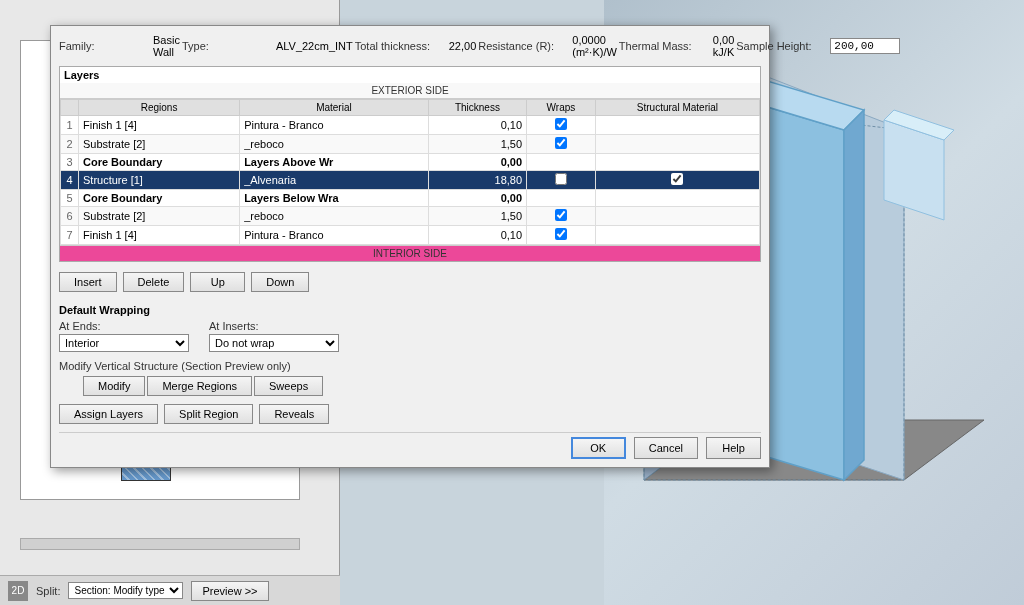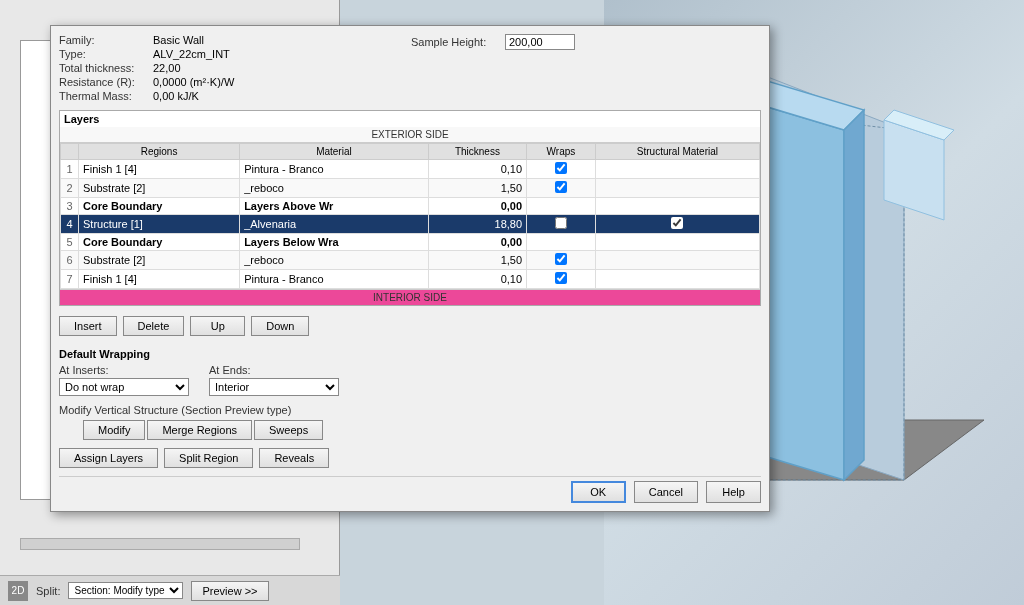"Family:" .info-left, .info-right { flex-direction: column -> none }
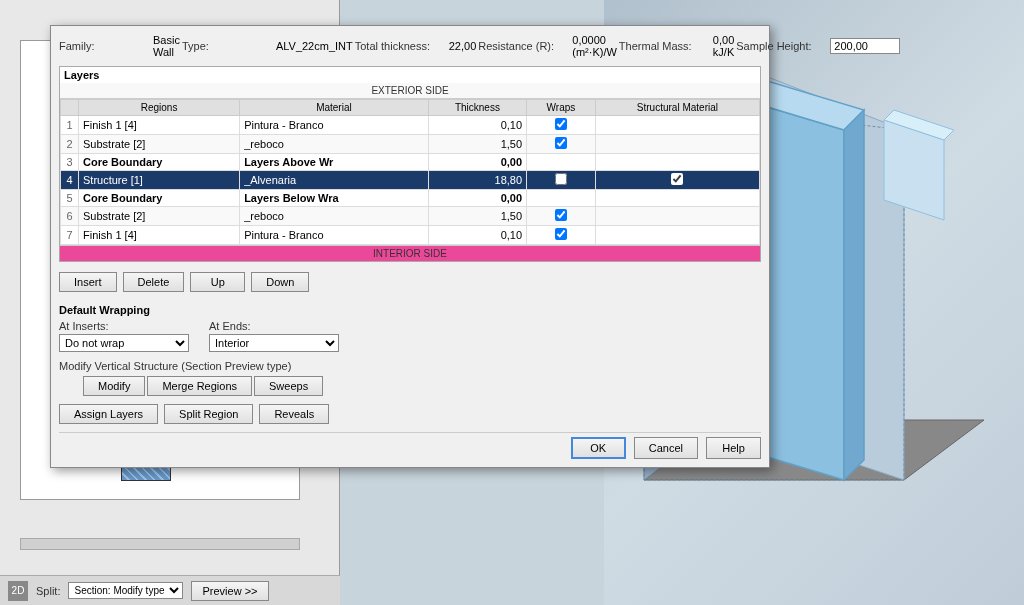"200,00" .sample-height-input { font-family: none -> Liberation Mono, monospace }
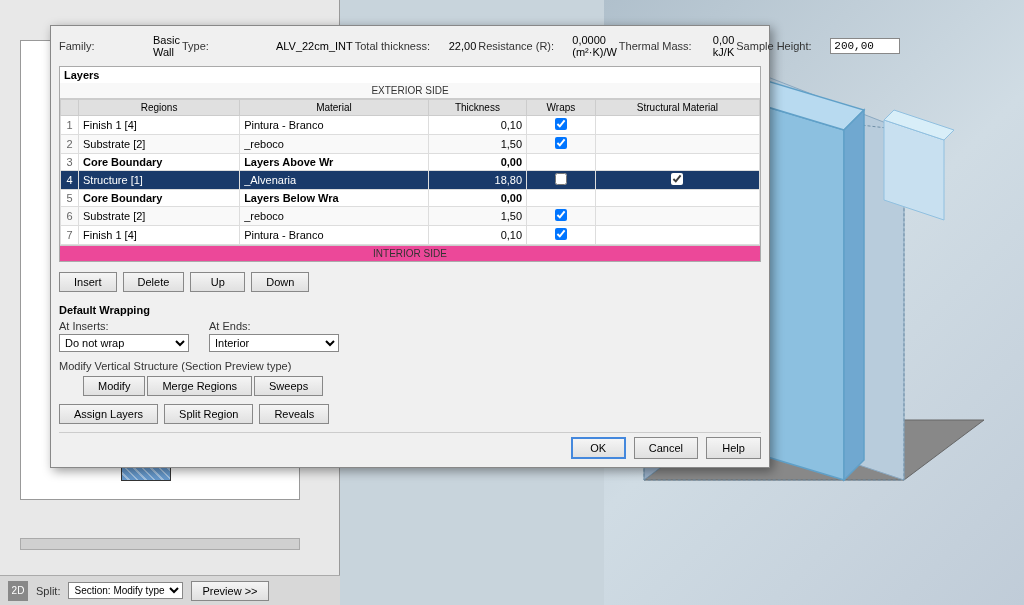"At Inserts:" div.wrapping-col { order: before "At Ends:" -> after "At Ends:" }
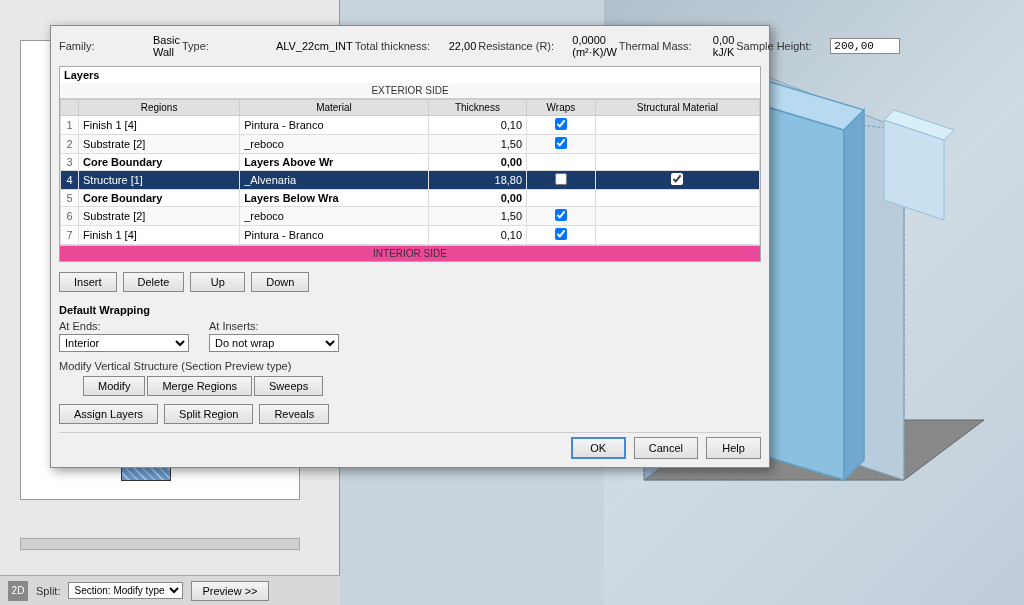"Modify Vertical Structure (Section" div.modify-title { text: type -> only }
